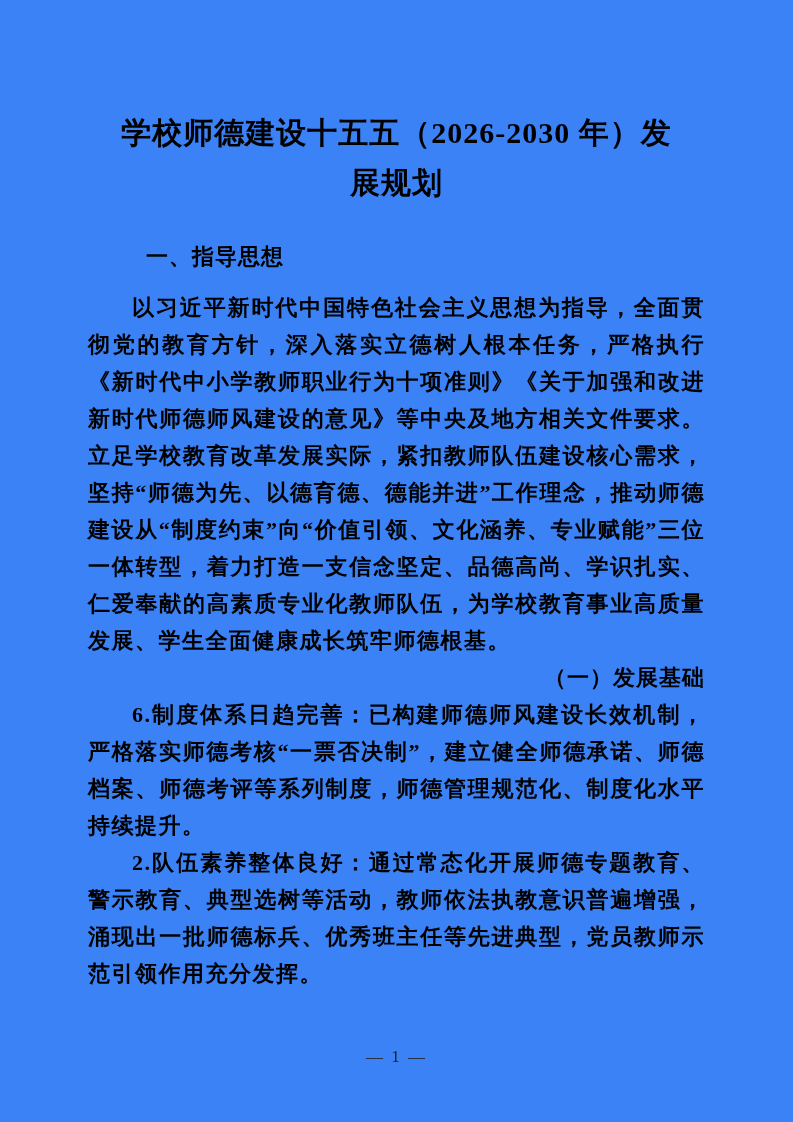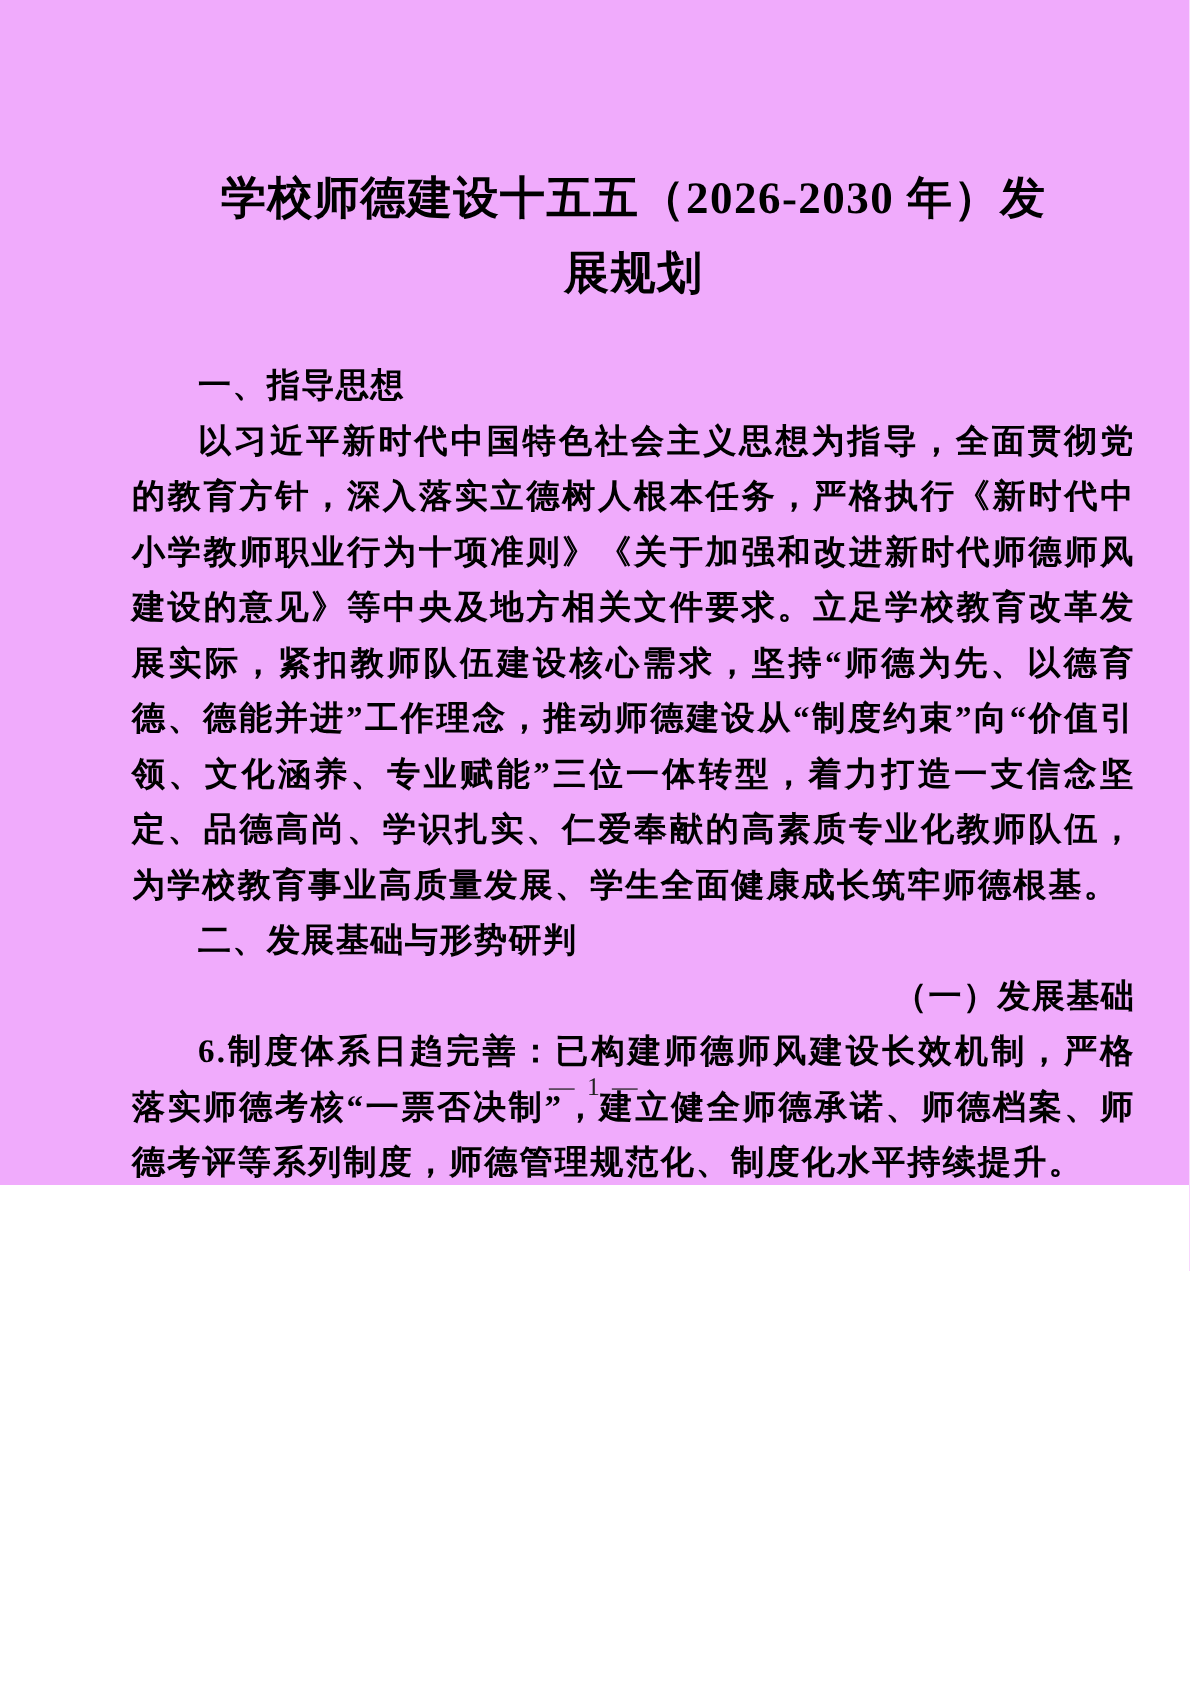"学校师德建设十五五（2026-2030 年）发" .page { background: #f0abfc -> #3b82f6; height: 790px -> 1122px; padding: 108px 36px 0 88px -> 108px 88px 0 88px }
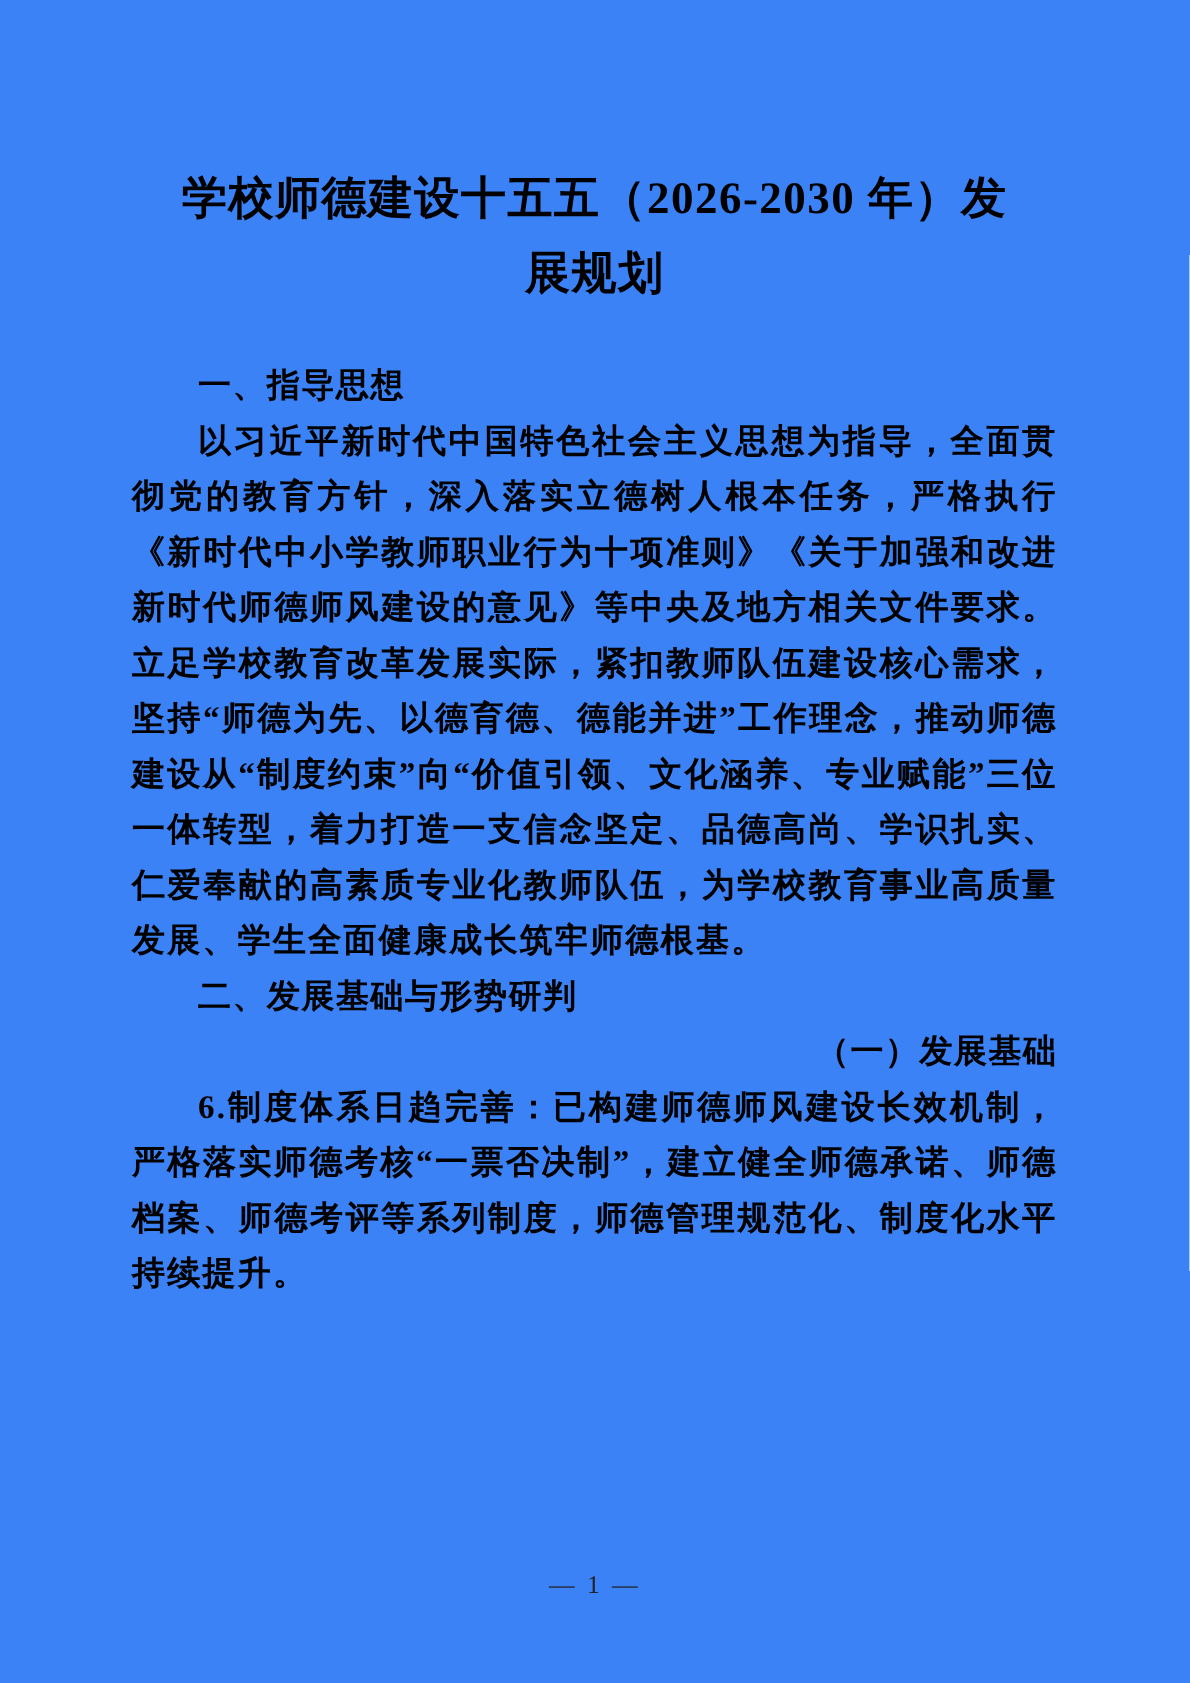"一、指导思想" .heading-1 { margin: 0 -> 14px }
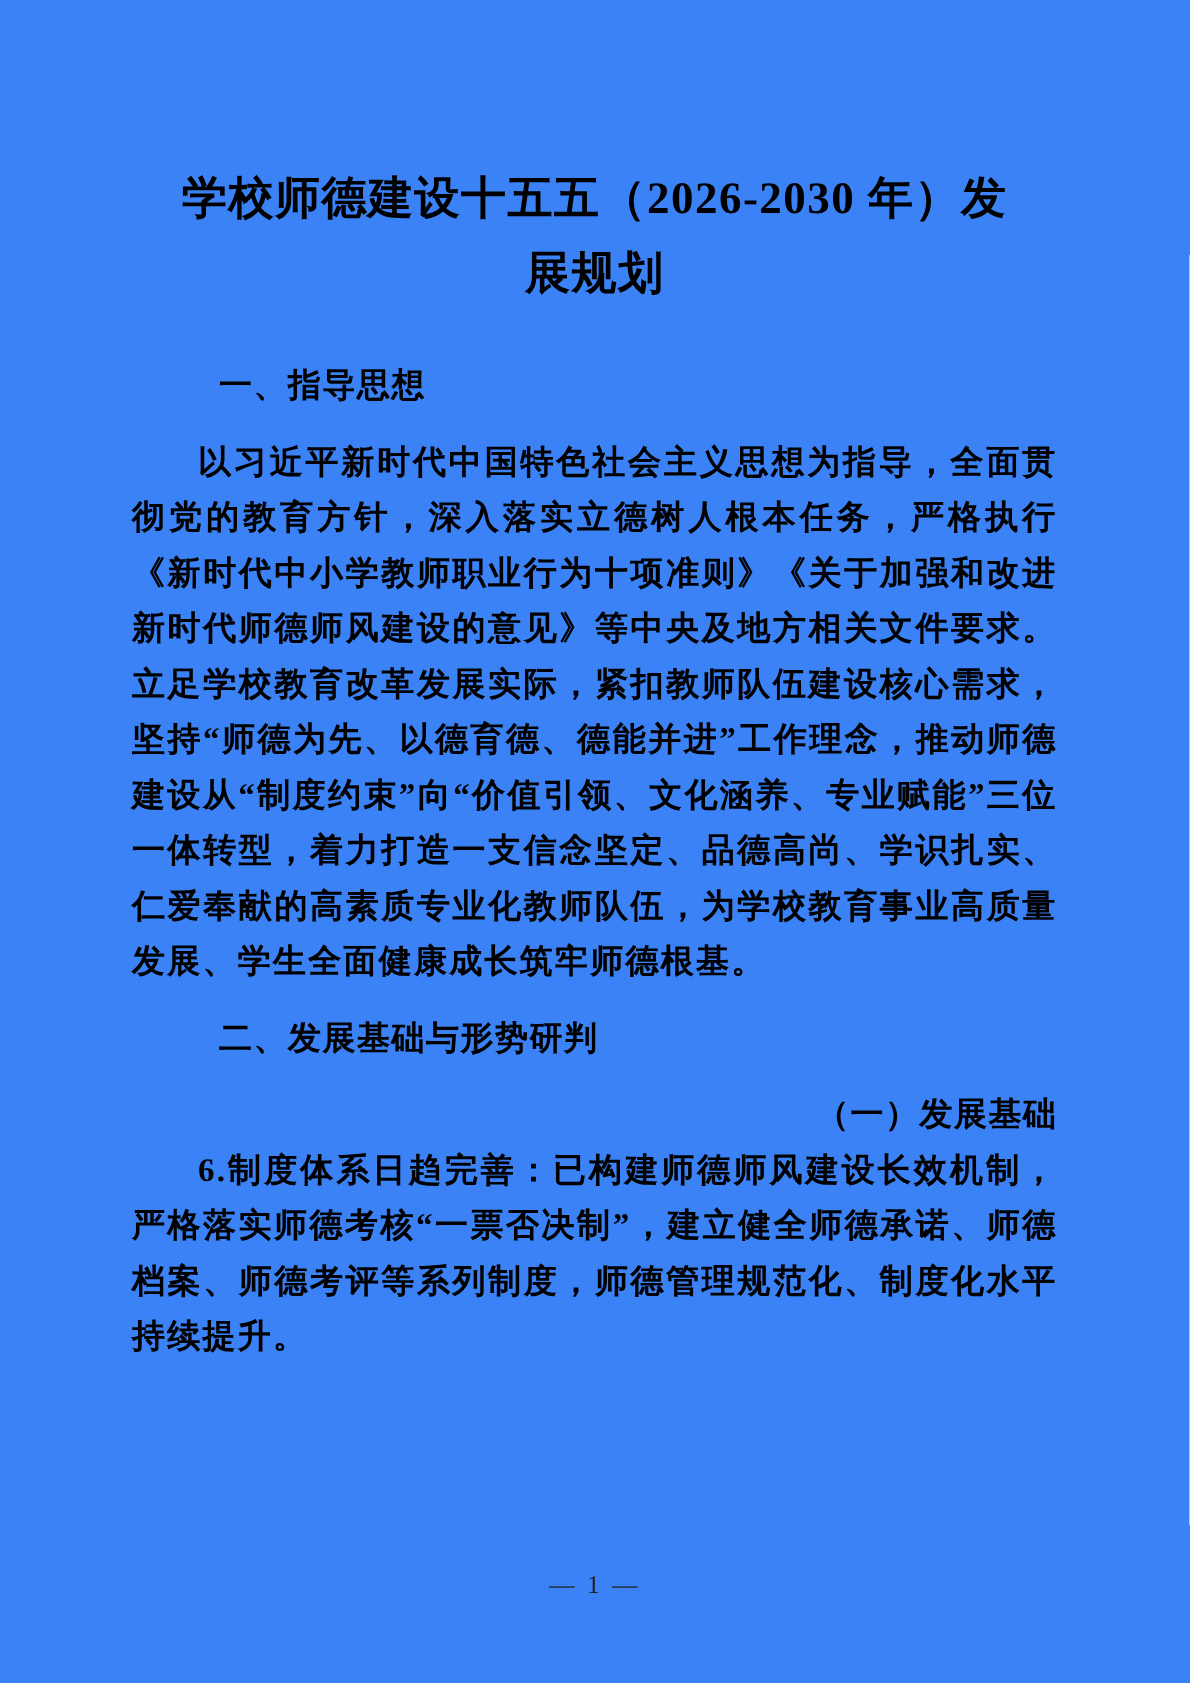"二、发展基础与形势研判" h2.heading-1 { html: <h2>二、发展基础与形势研判</h2> -> none }
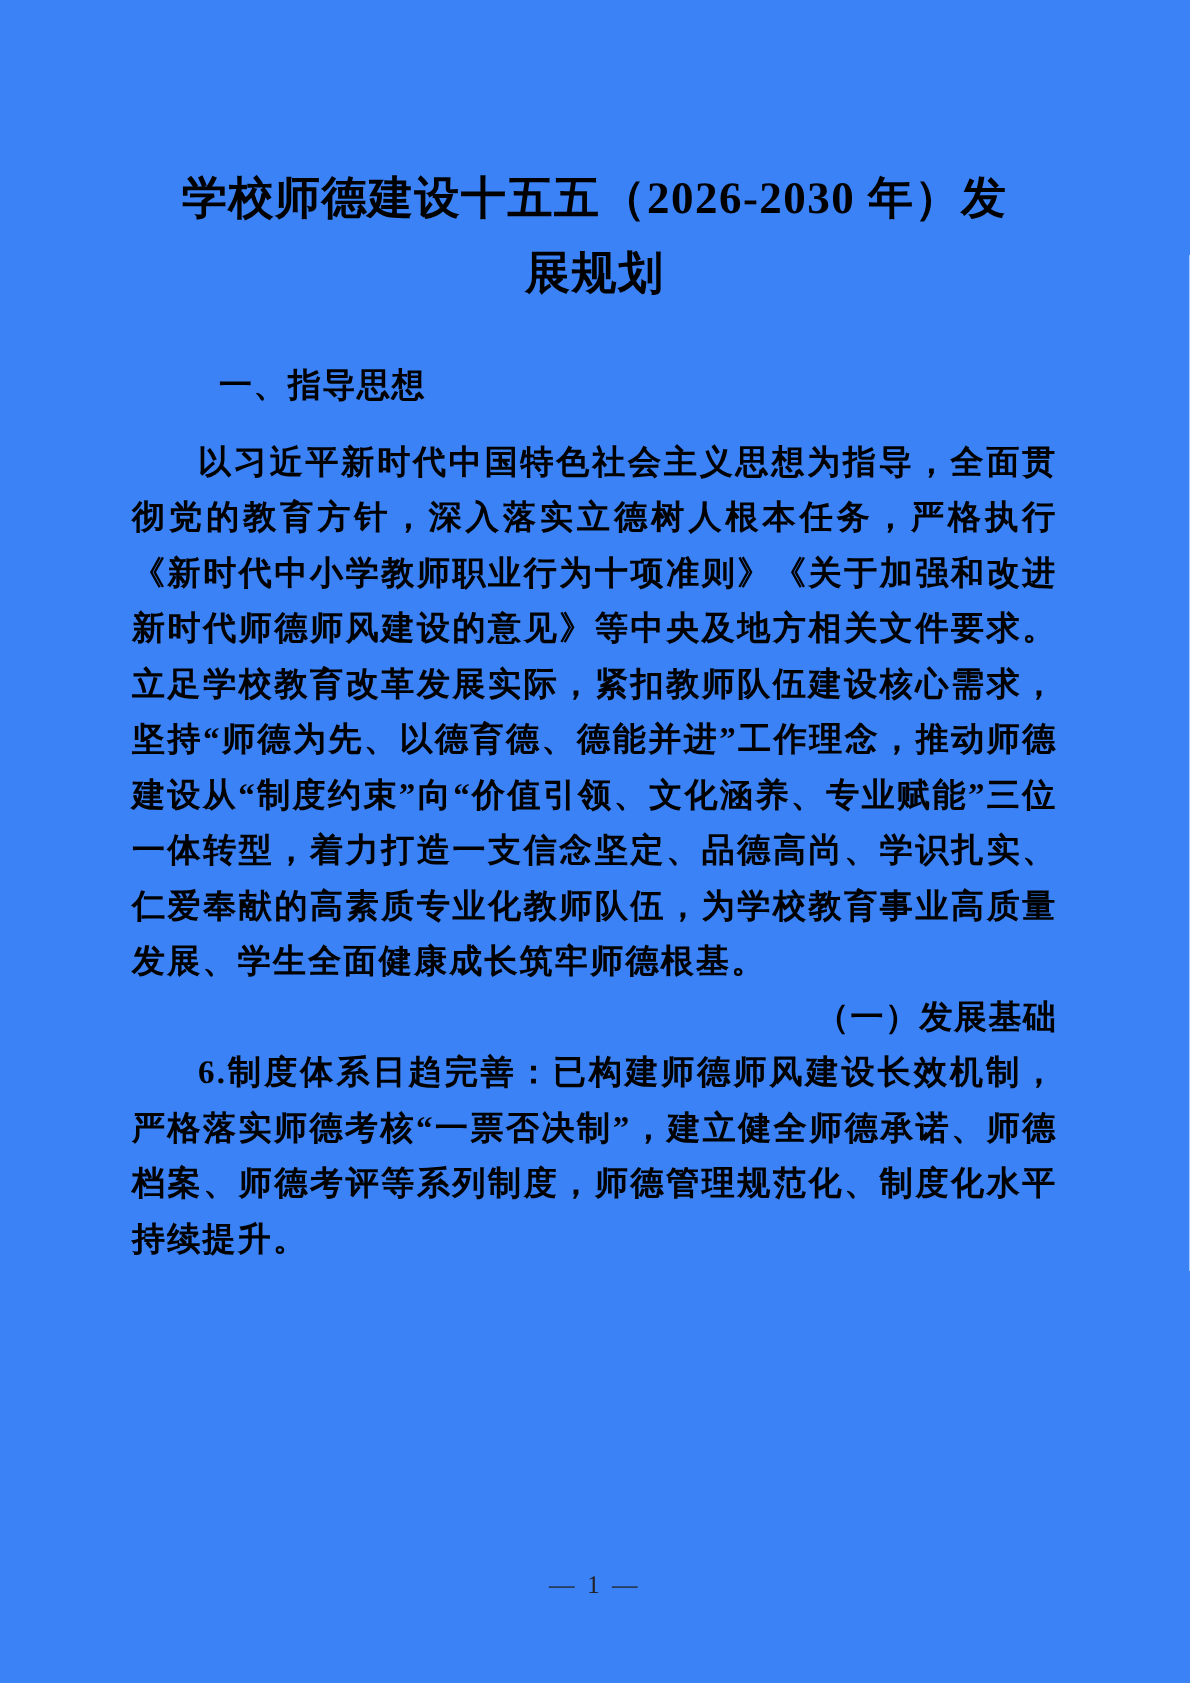"2.队伍素养整体良好：通过常态化开展师德专题教育、警示教育、典型选树等活动，教师" p.body-para { html: none -> <p>2.队伍素养整体良好：通过常态化开展师德专题教育、警示教育、典型选树等活动，教师依法执教意识普遍增强，涌现出一批师德标兵、优秀班主任等先进典型，党员教师示范引领作用充分发挥。</p> }
